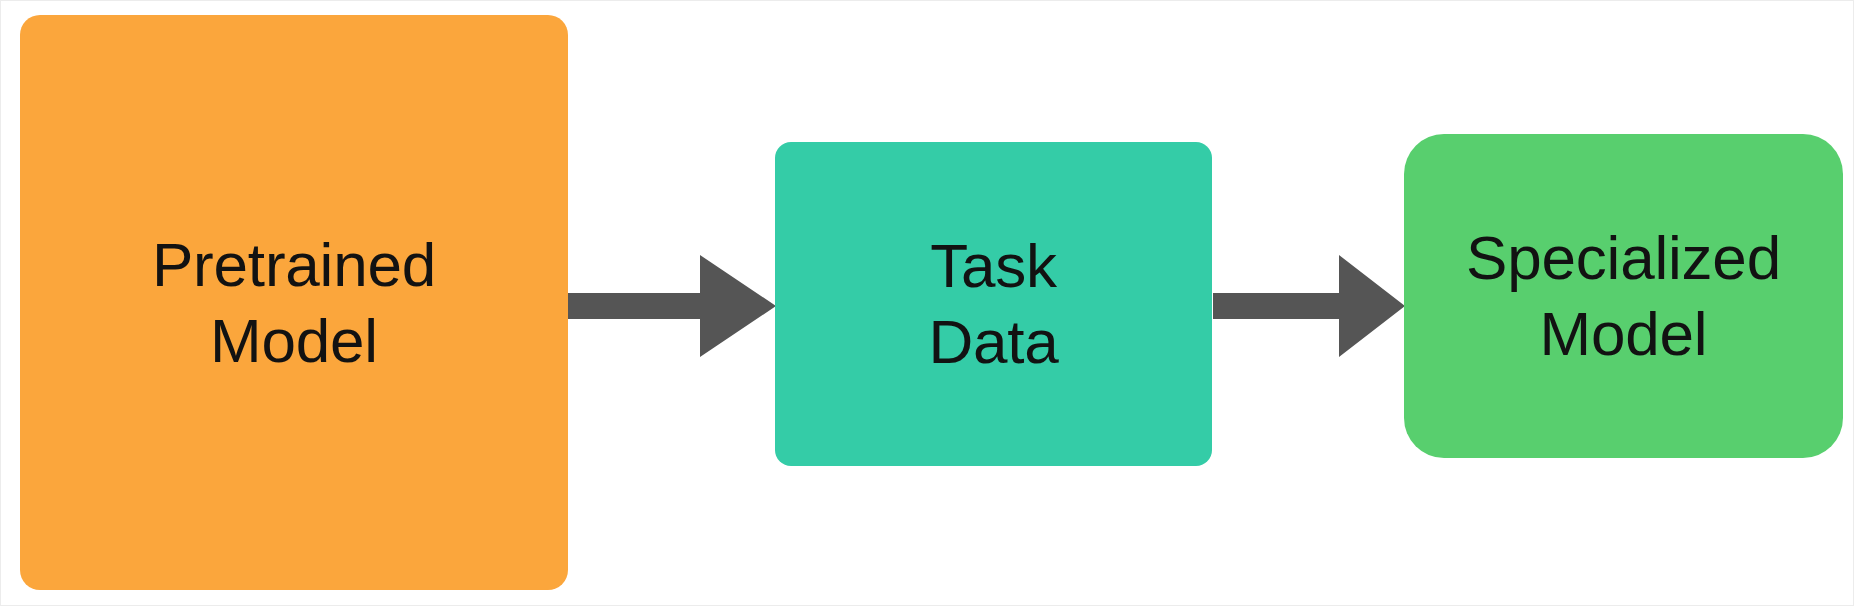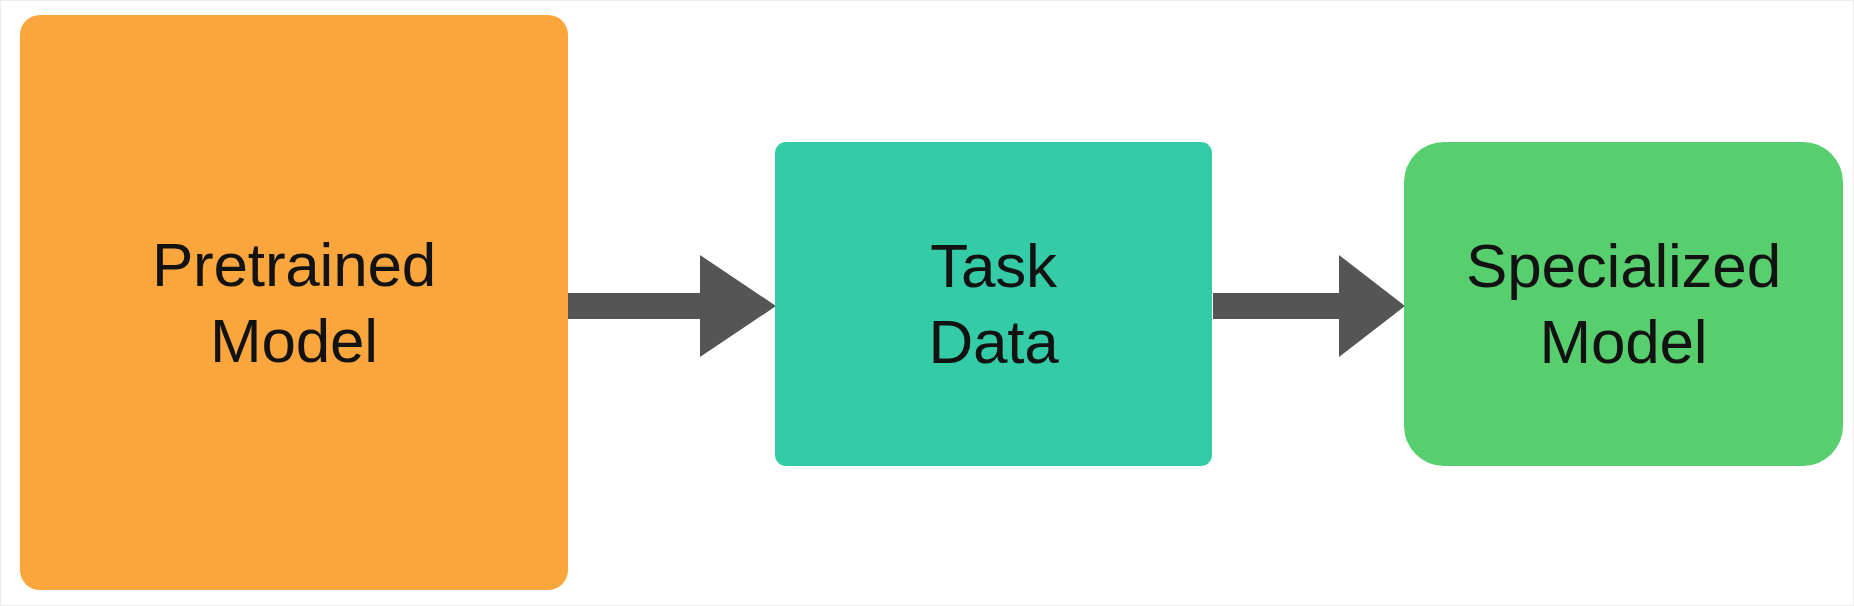"Task" #node-task-data { border-radius: 11px -> 16px }
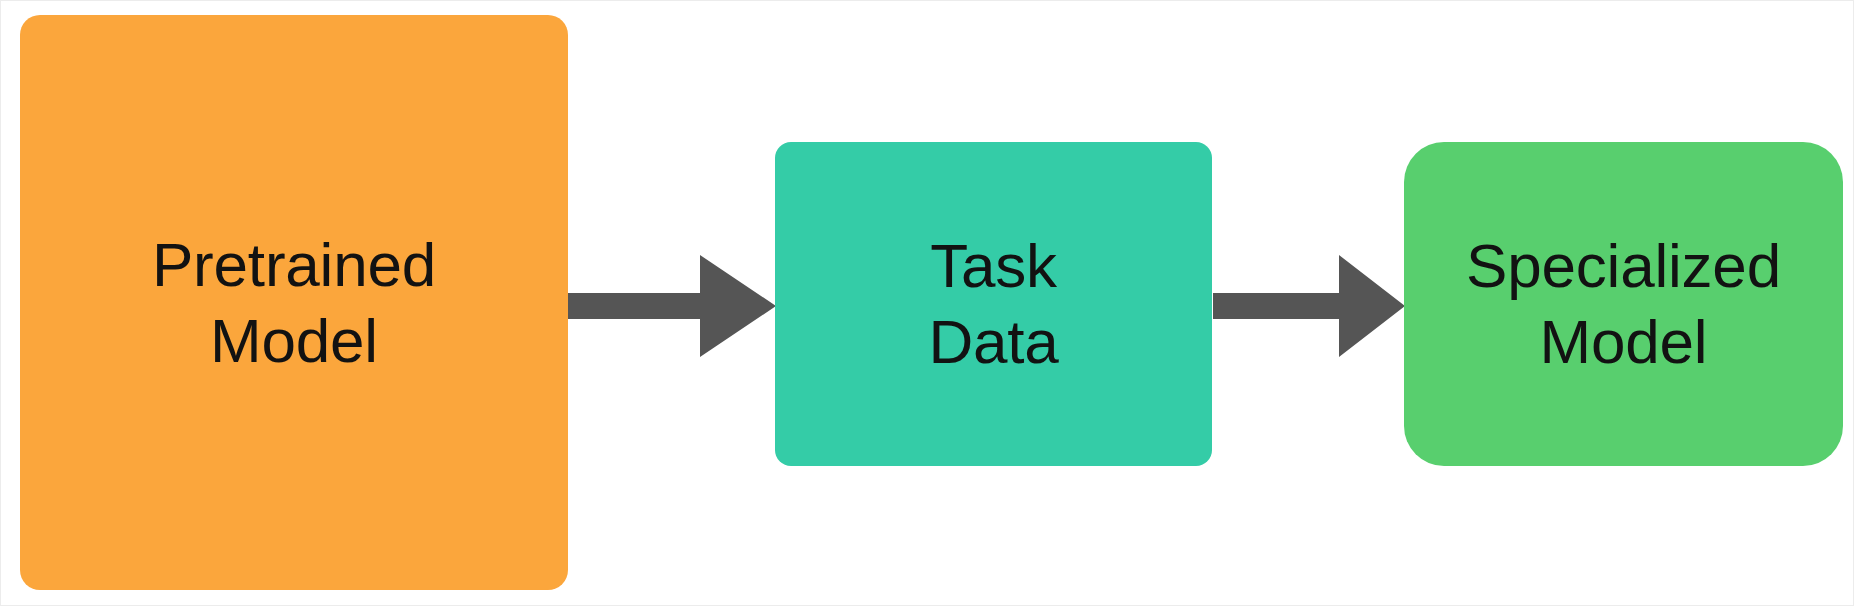"Specialized" #node-specialized-model { top: 142px -> 134px }
